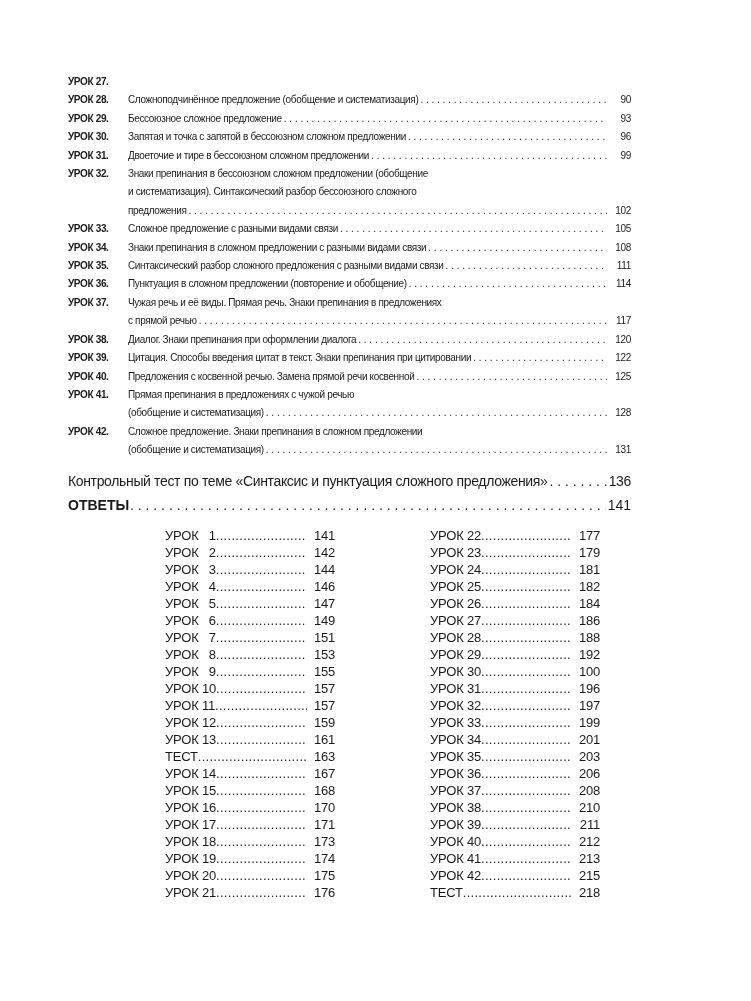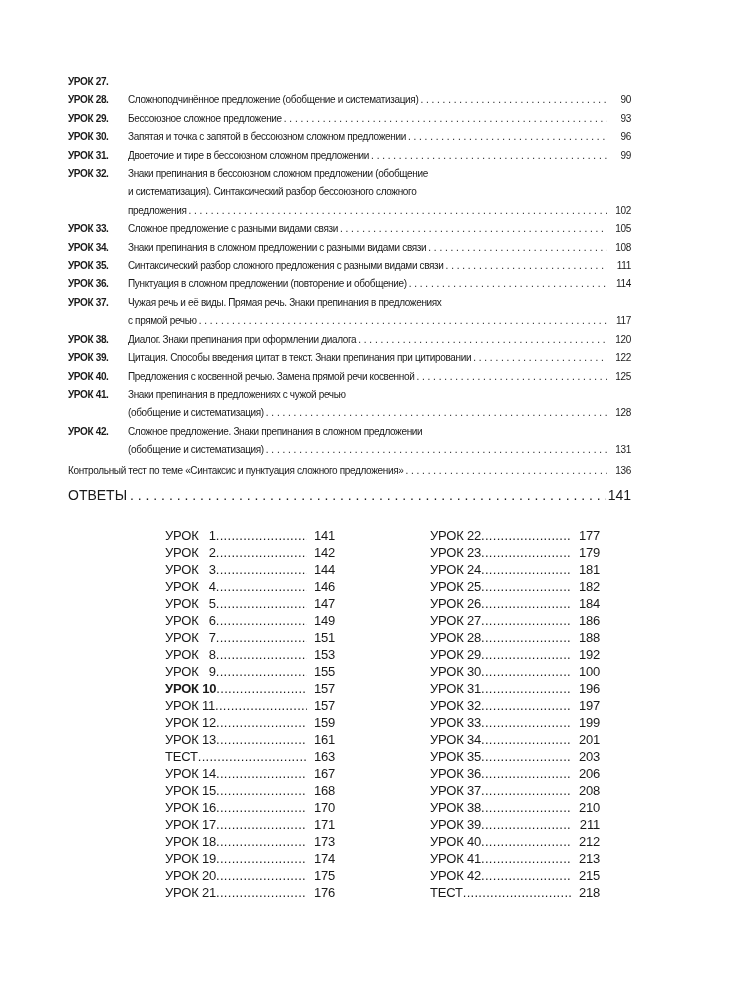"Знаки препинания в предложениях с" span.t { text: Знаки -> Прямая }
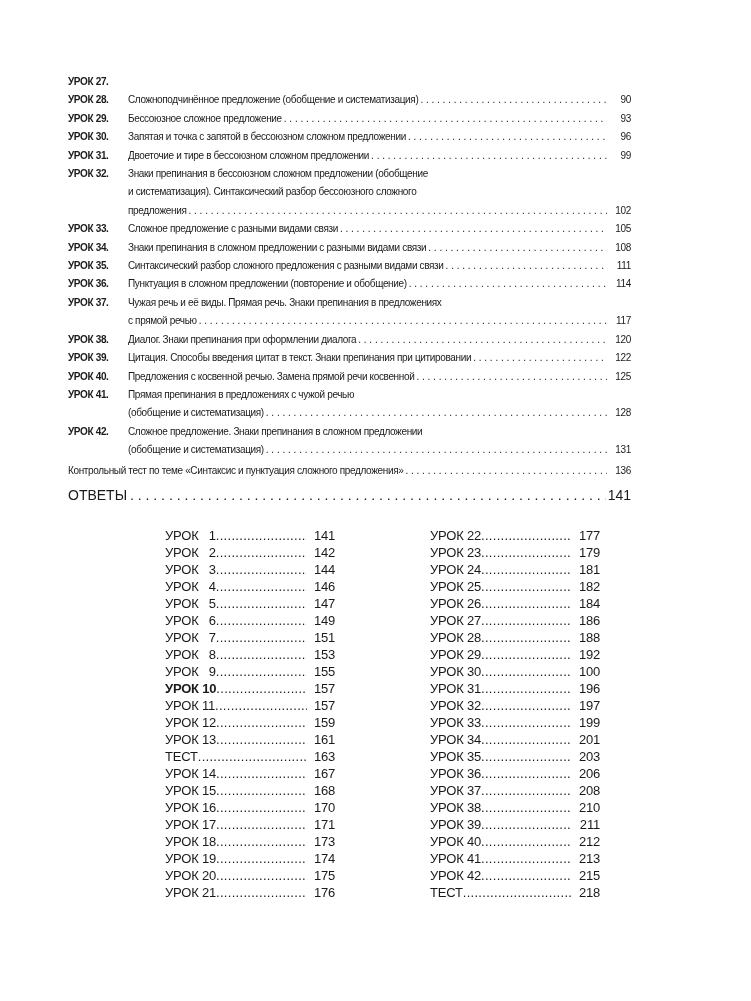"Контрольный тест по теме «Синтаксис" .test-row { font-size: 10px -> 14px; margin-top: 2px -> 12px }
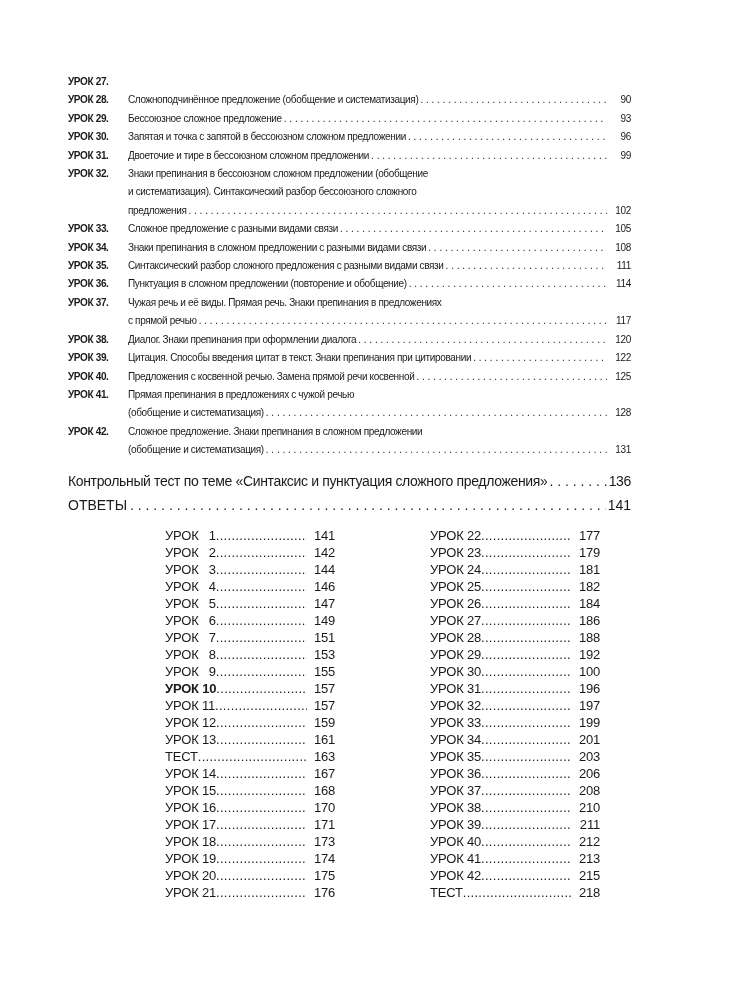"ОТВЕТЫ" .answers-row .lbl { font-weight: normal -> bold }
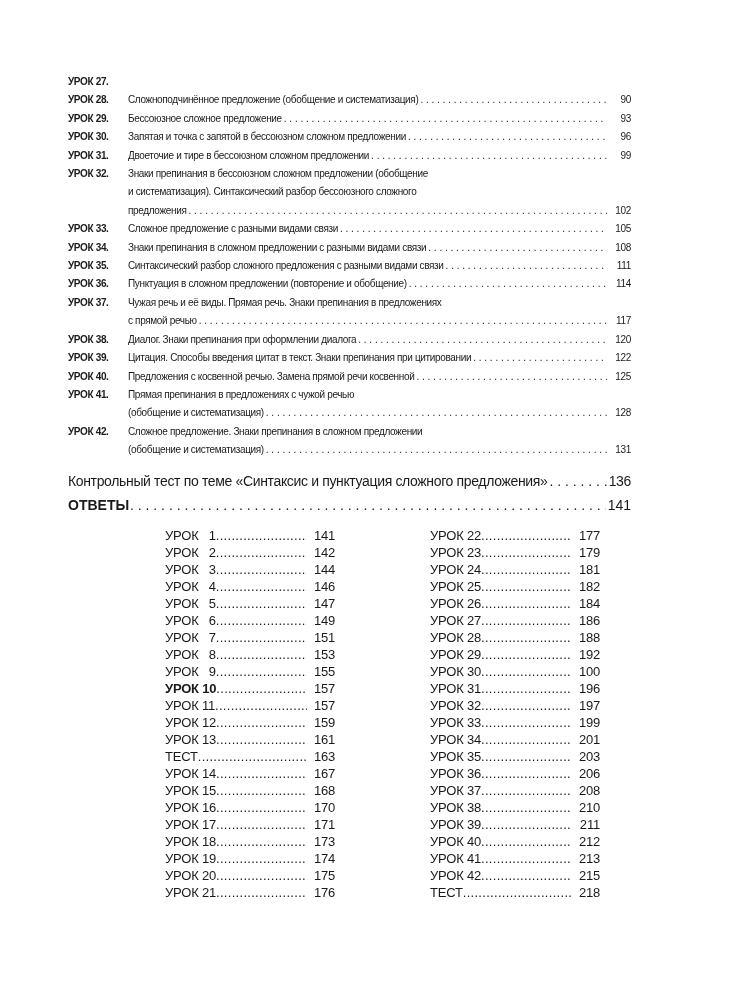"УРОК 10" span.l { font-weight: bold -> none }
